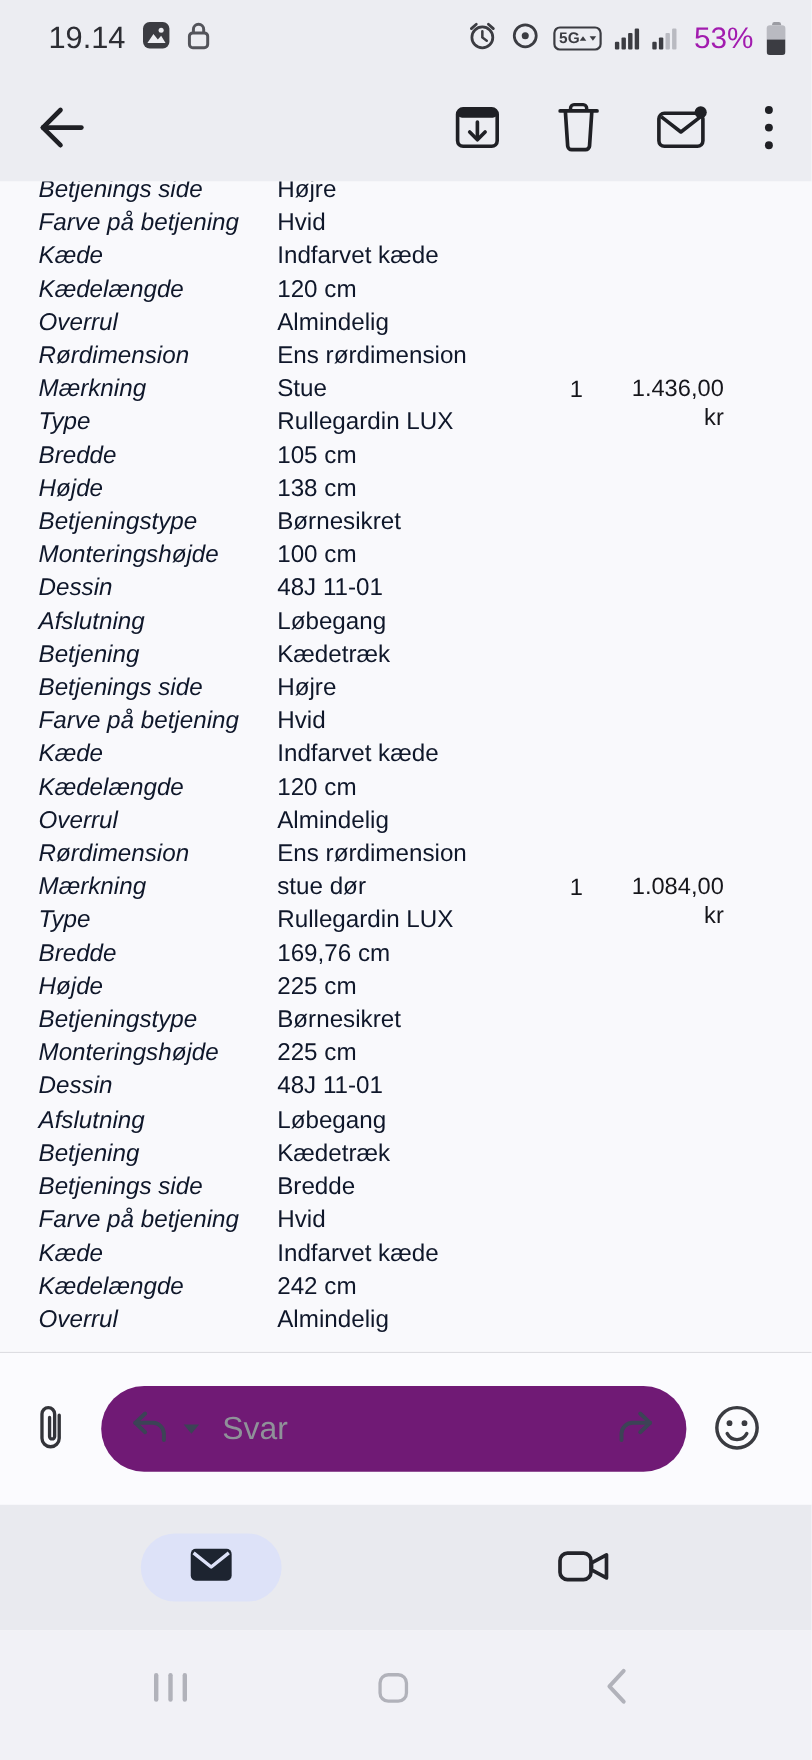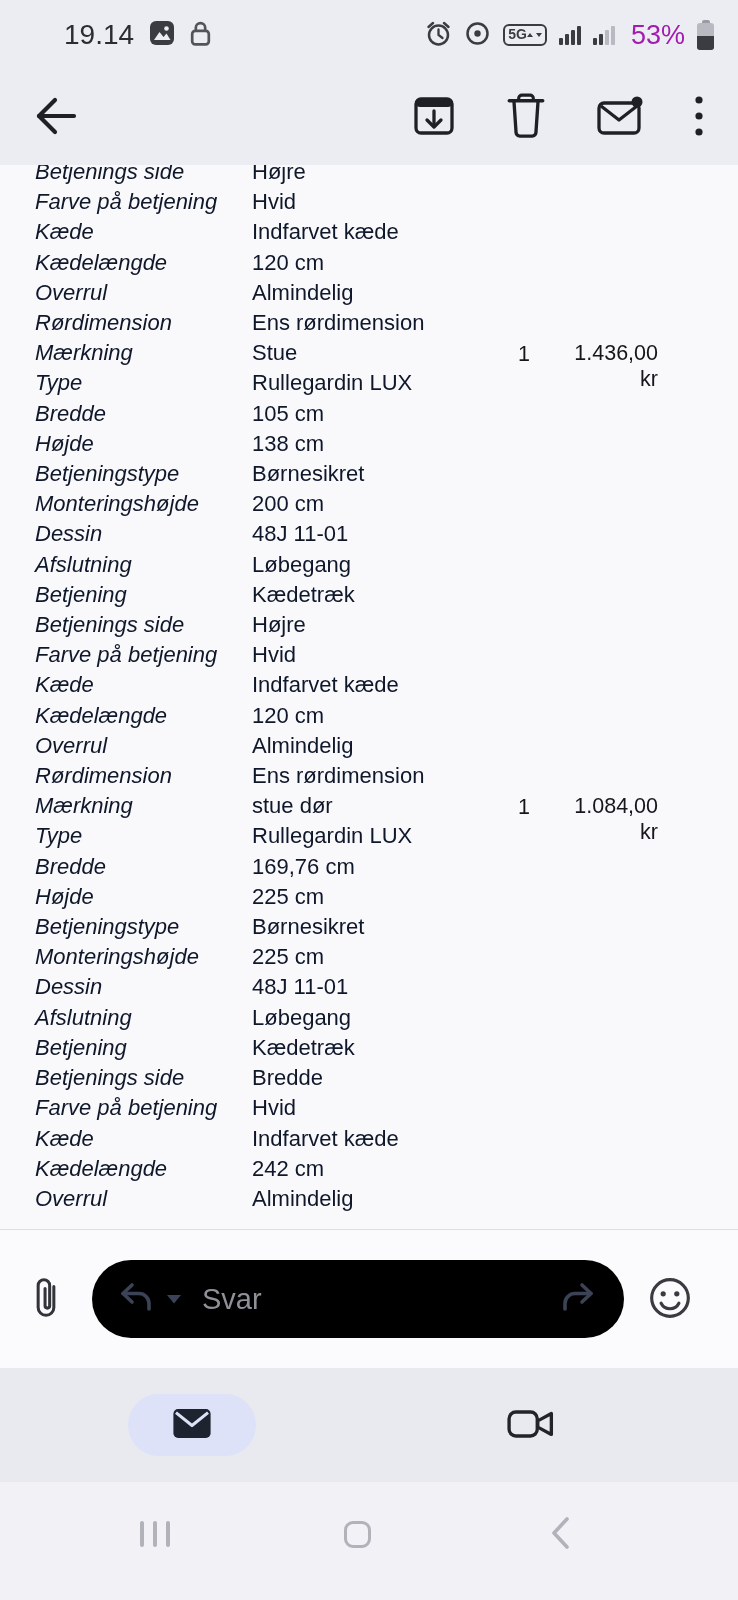"19.14" .sb-left { align-items: center -> none; margin-left: 20px -> none }
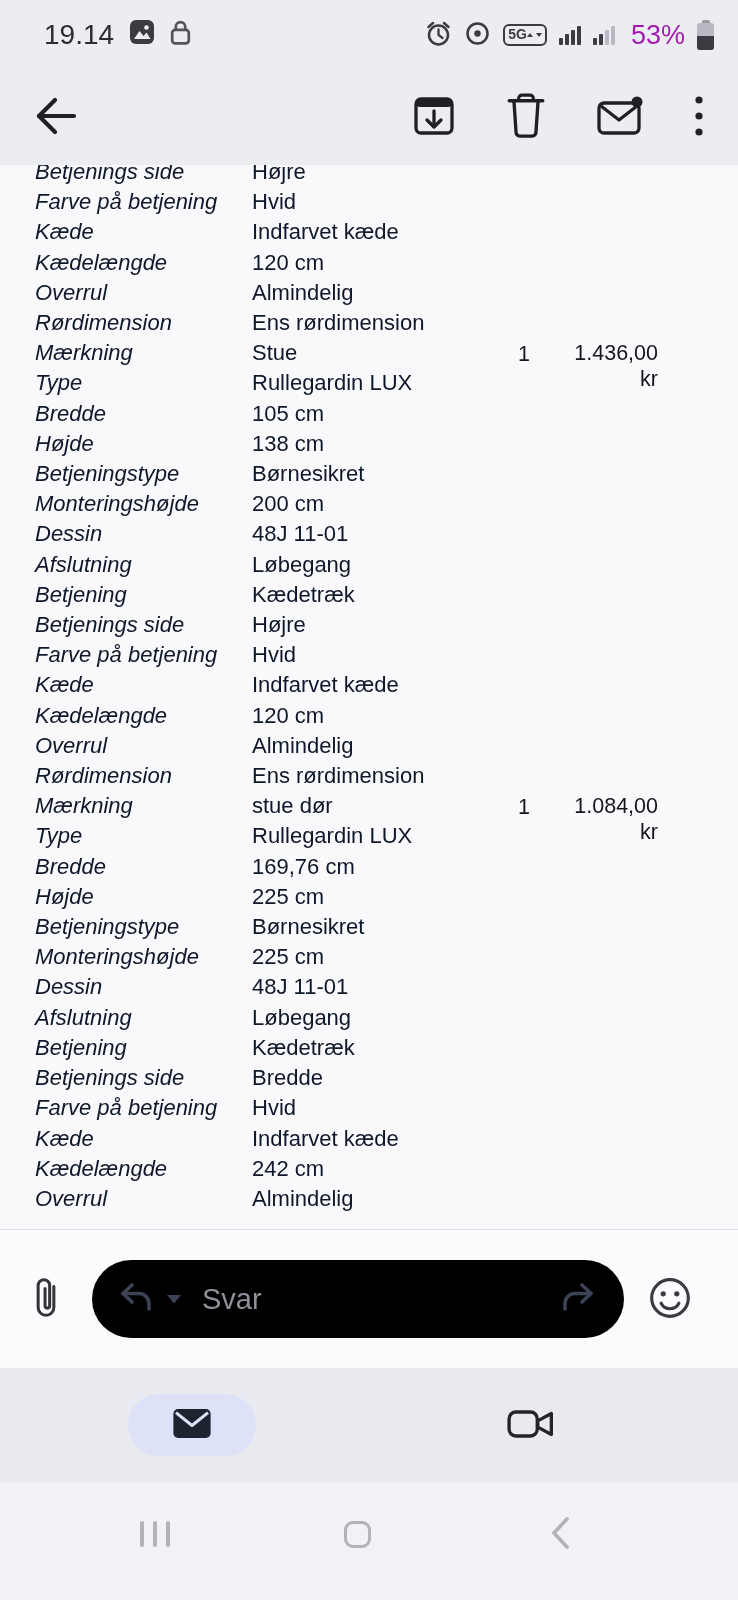"200 cm" span.val { text: 200 -> 100 }
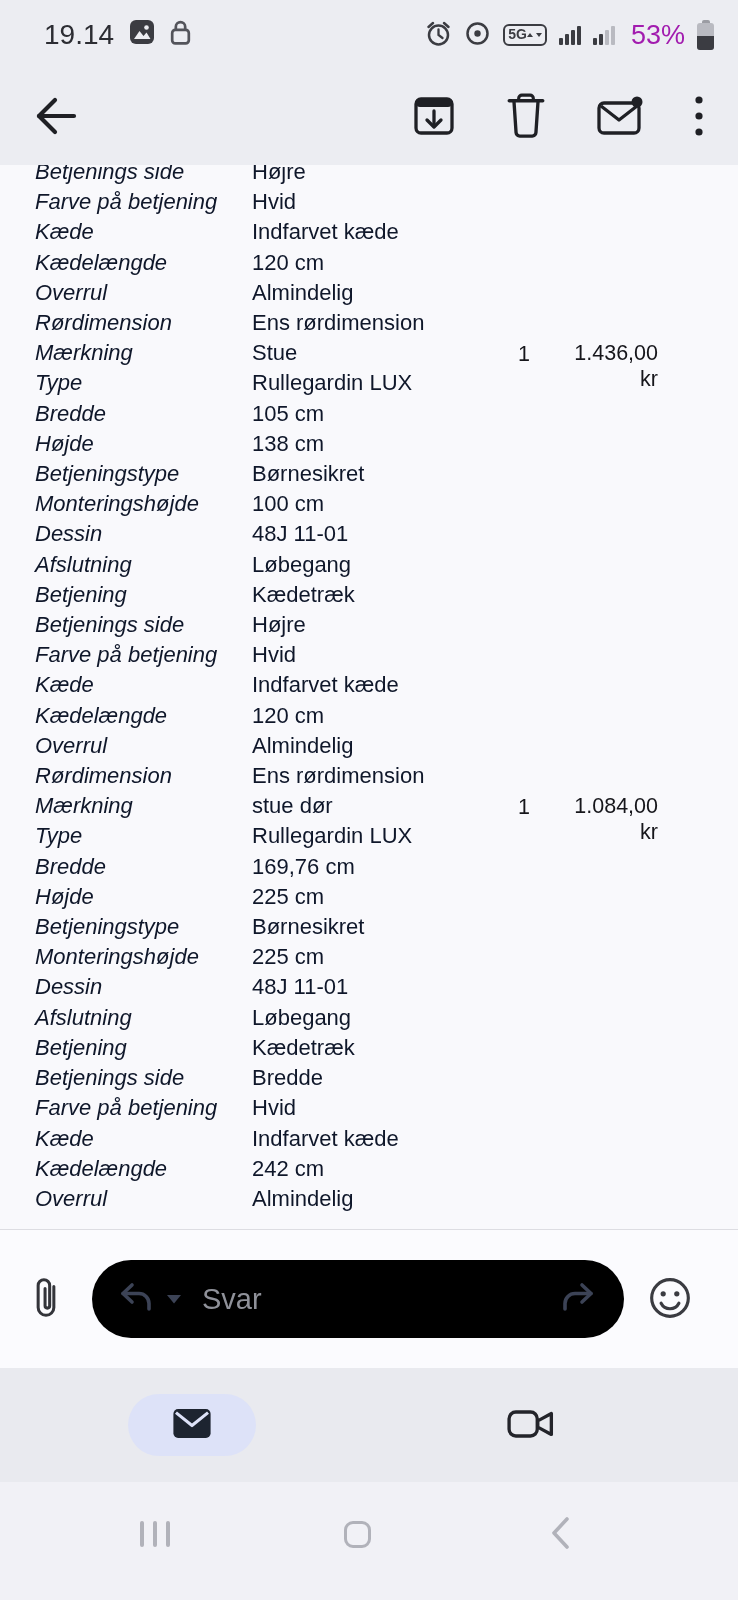"Svar" .reply-pill { background: #000000 -> #701a75 }
